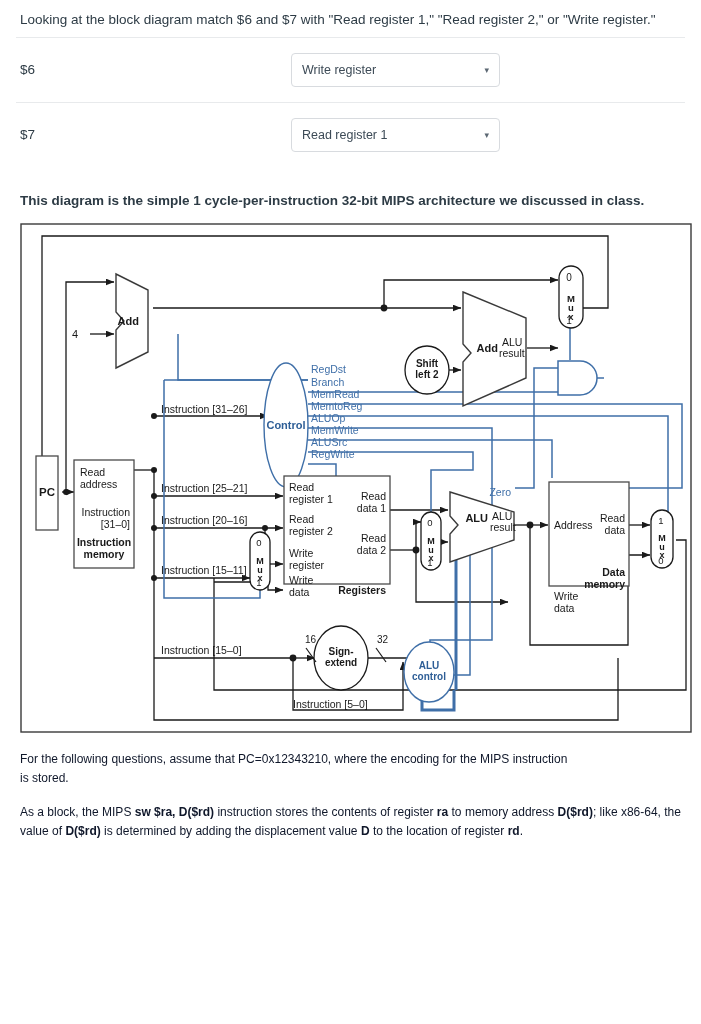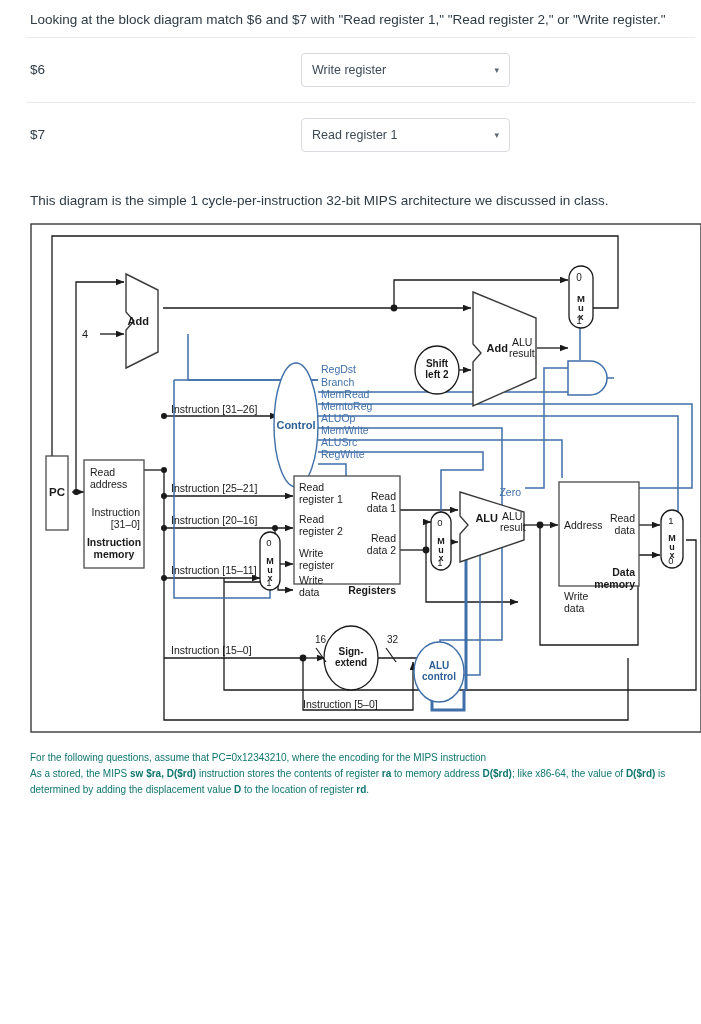"Looking at the block diagram" .page { margin-left: 20px -> none; padding: 0 6px -> 0 16px }
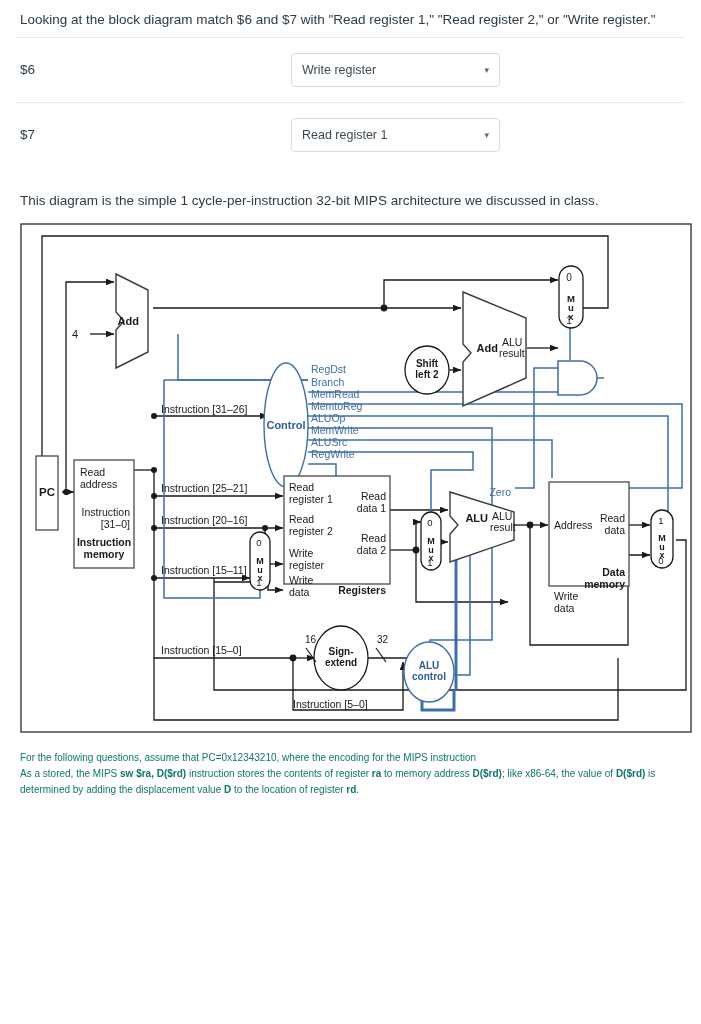"This diagram is the simple" .intro { font-weight: none -> bold }
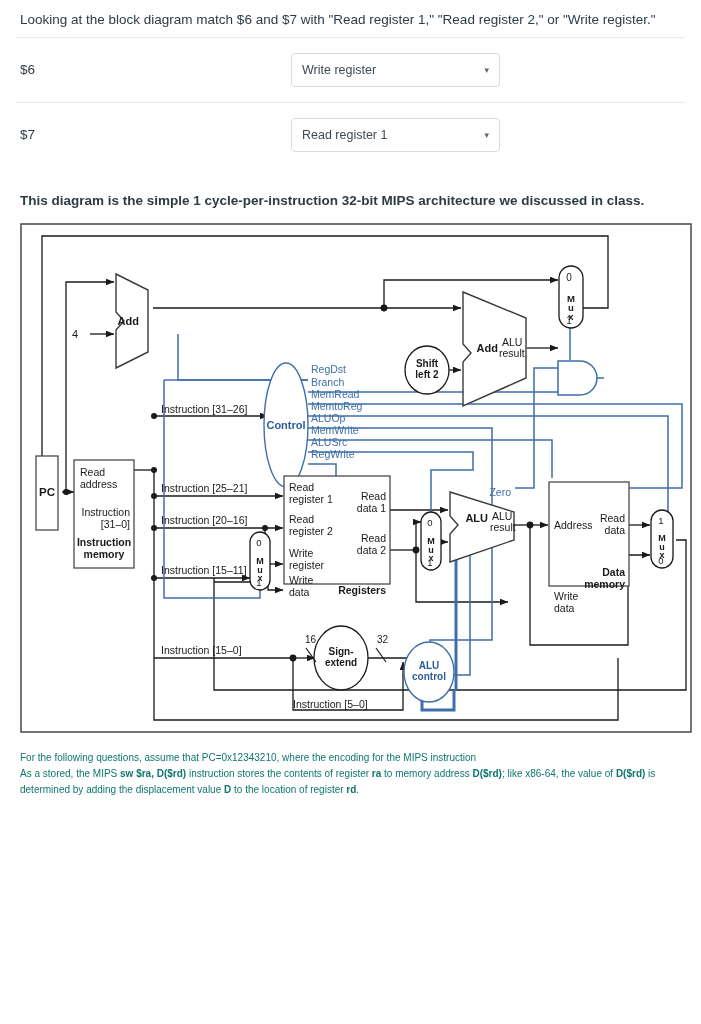"For the following questions, assume" .tail p { color: #0f766e -> #0f172a; font-size: 10px -> 12px }
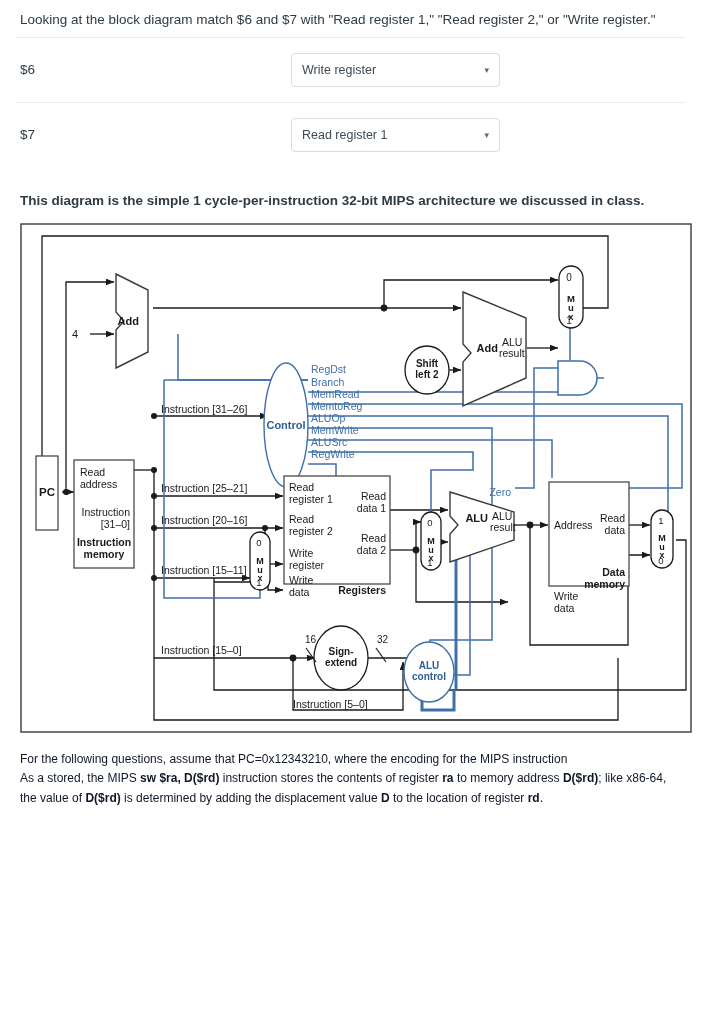"is stored." p { html: none -> <p>is stored.</p> }
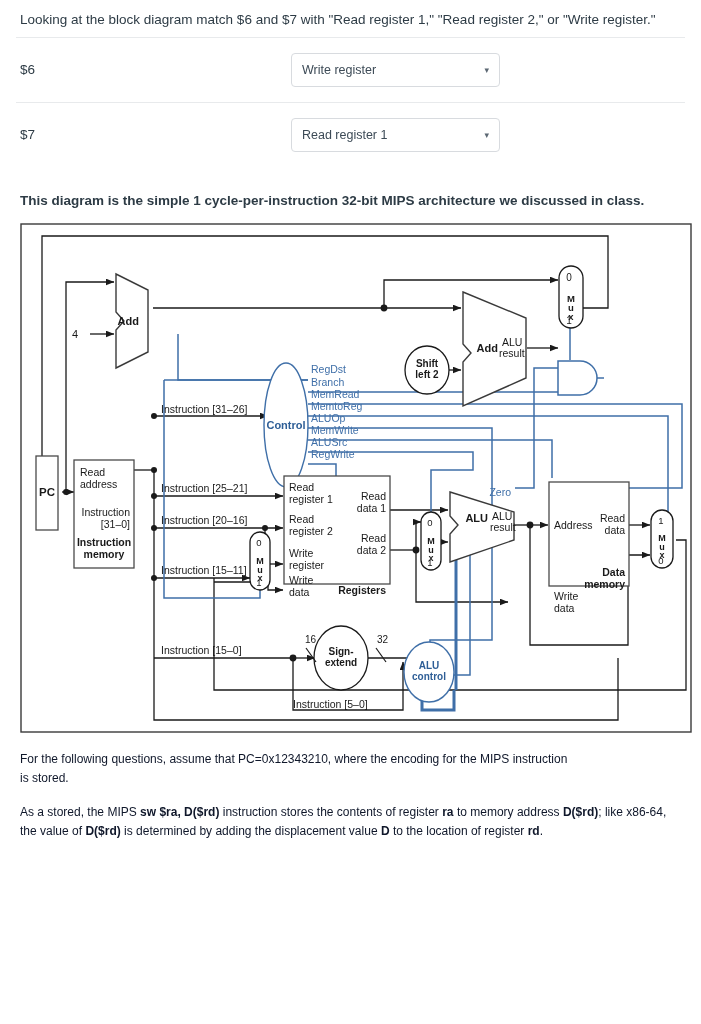"As a stored, the MIPS" span { text: stored -> block }
